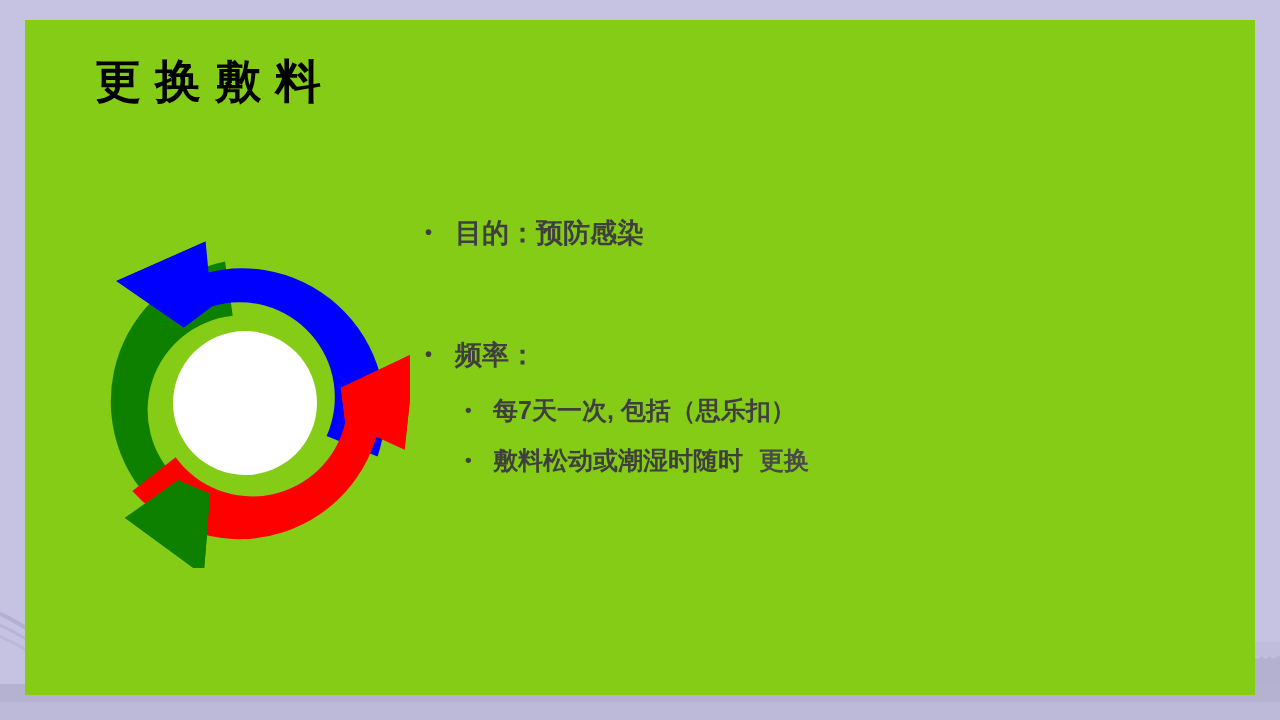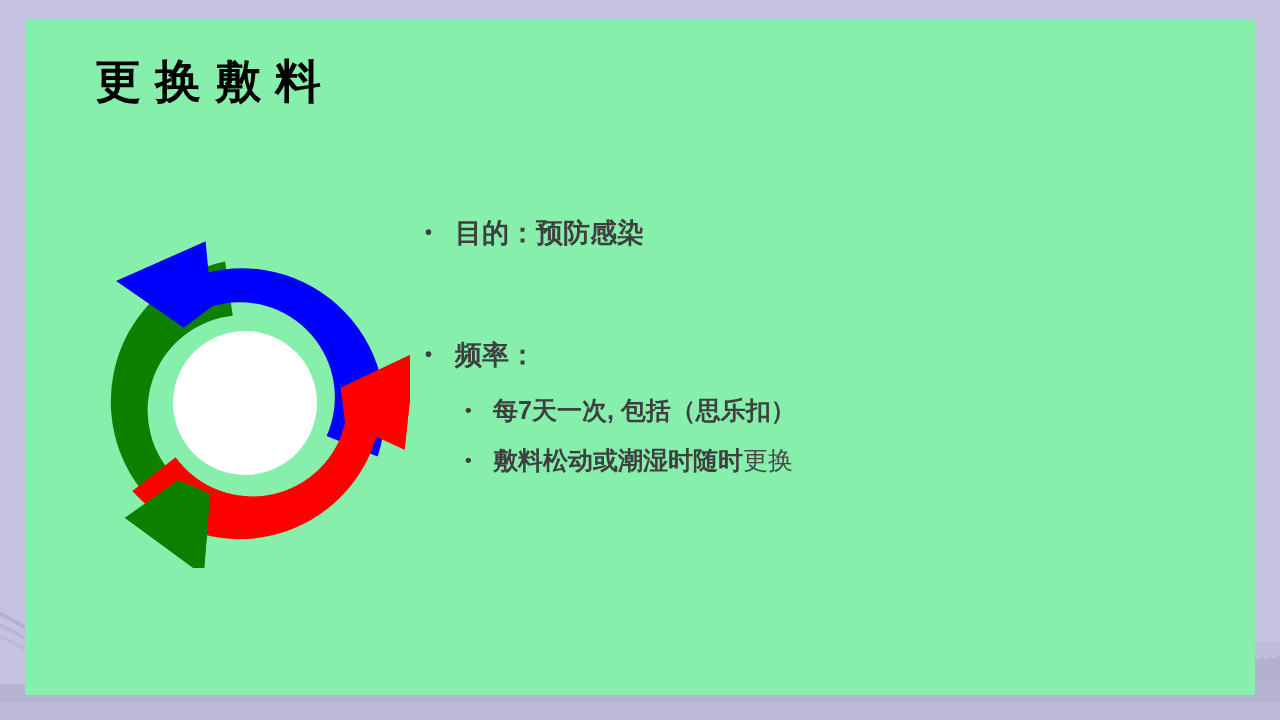"更换敷料" #slide-canvas { background: #86efac -> #84cc16 }
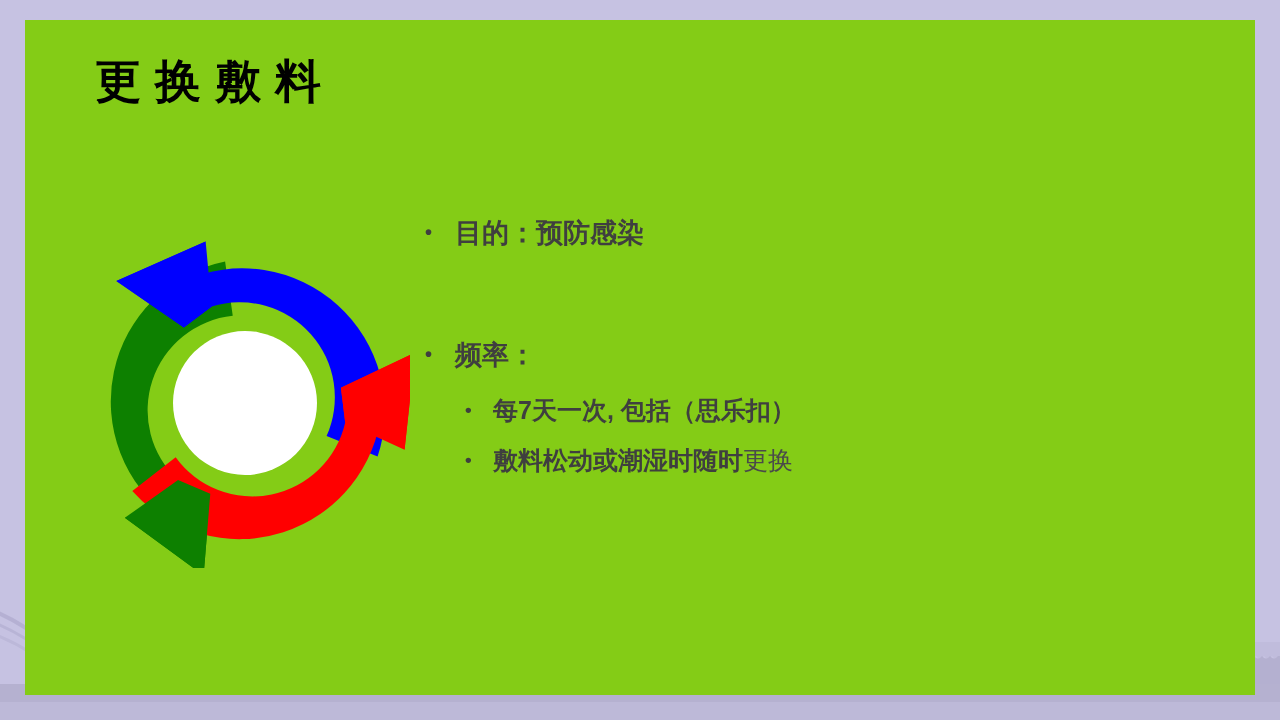"更换" .bullet-l2 .light { font-weight: normal -> bold; margin-left: none -> 16px }
